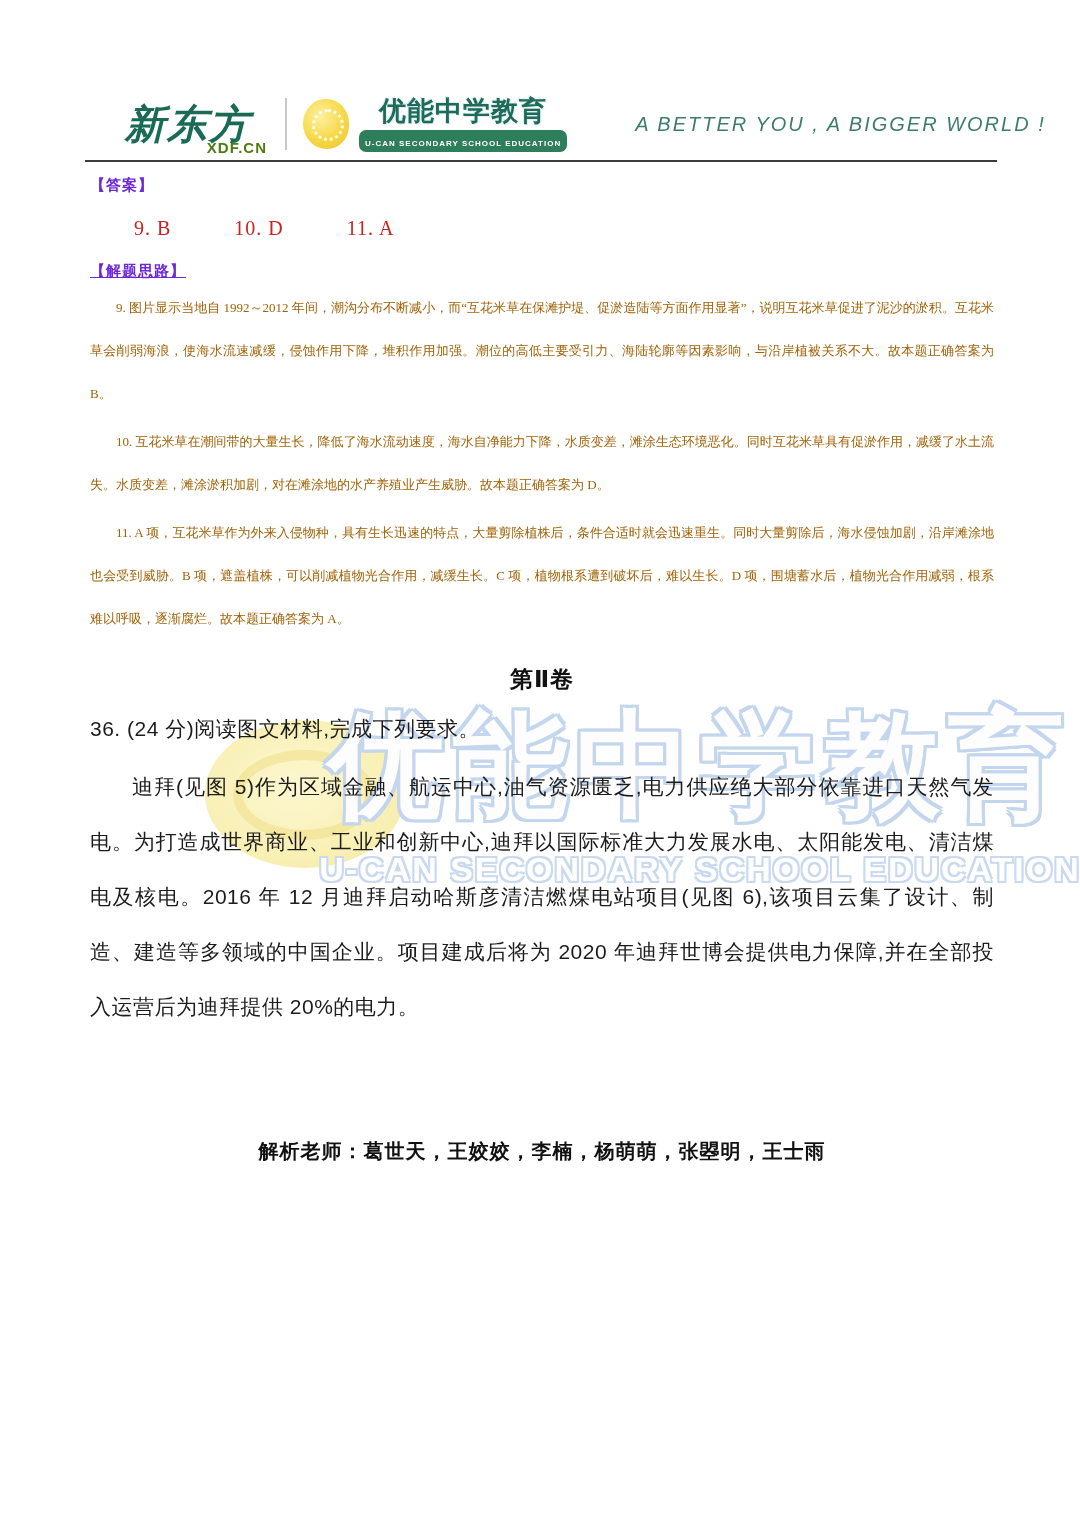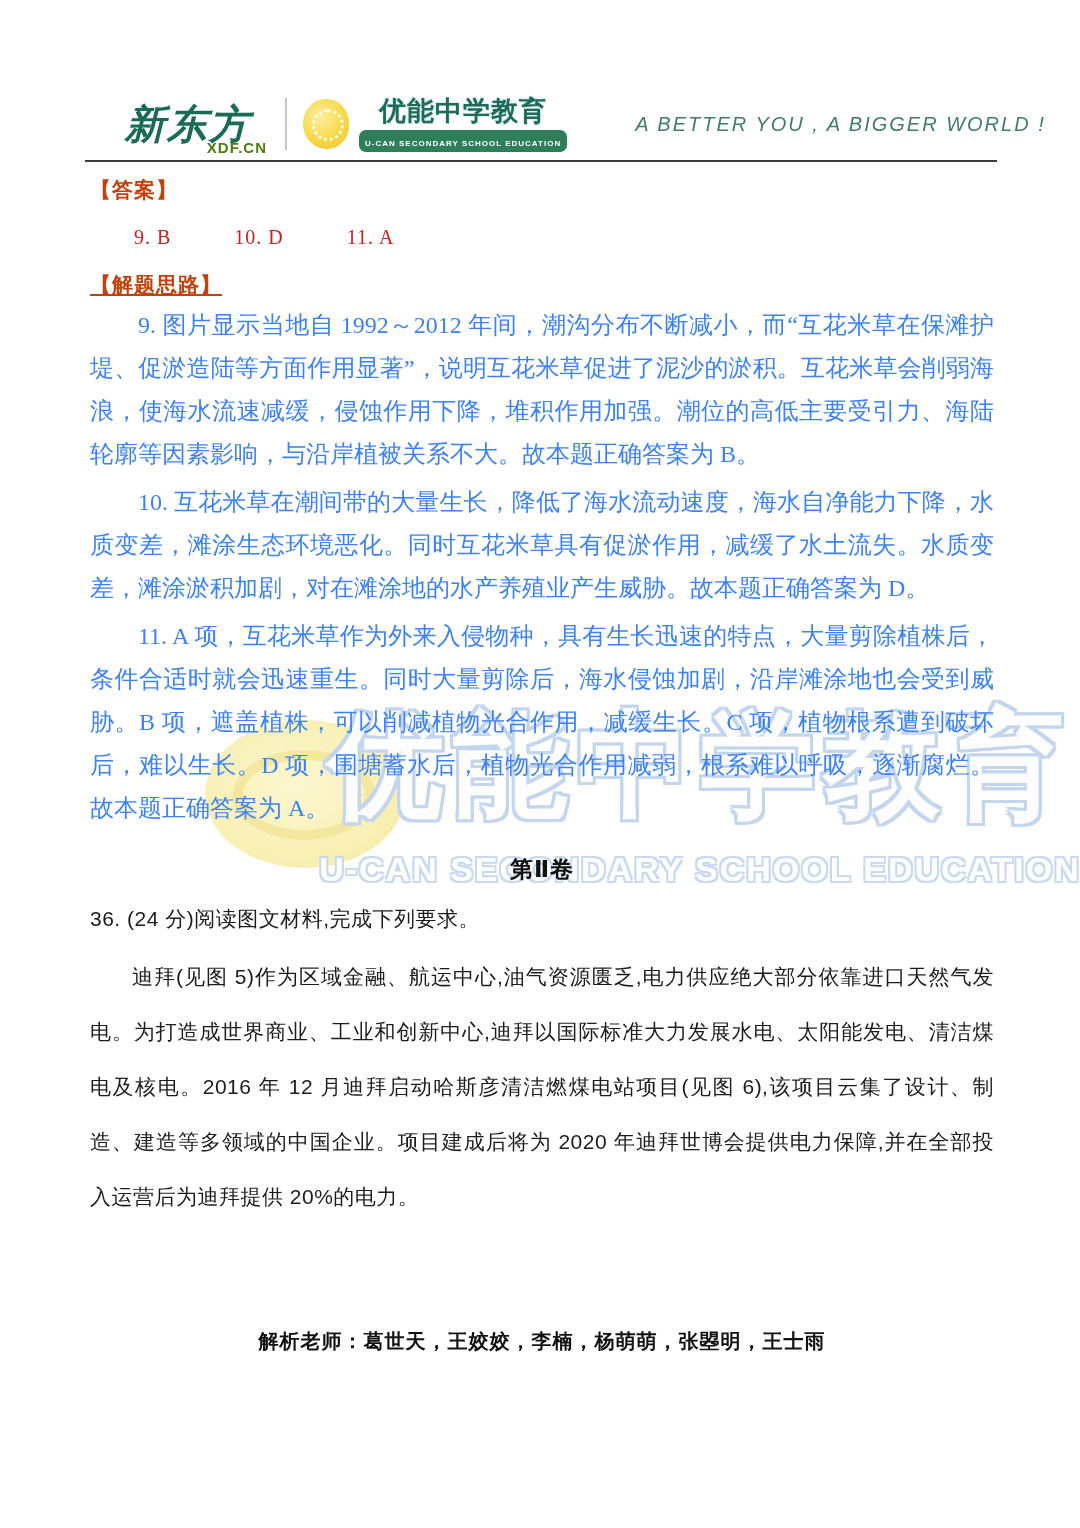"【答案】" .red-label { color: #c2410c -> #6d28d9; font-size: 21px -> 15px }
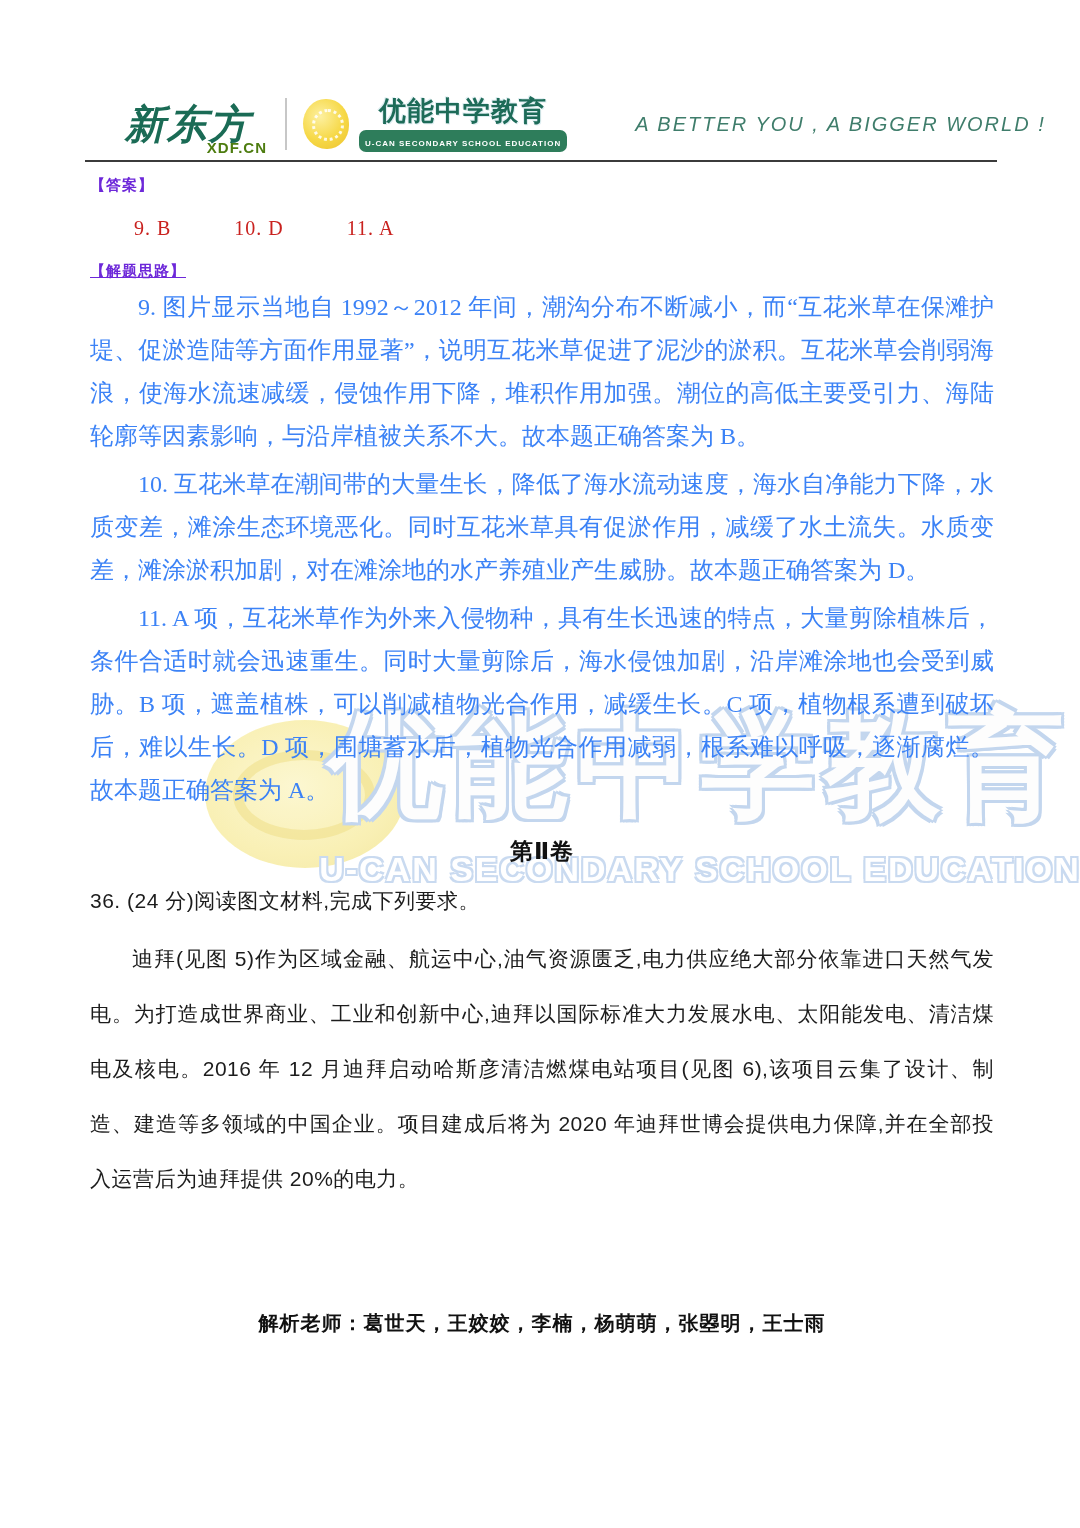"9. 图片显示当地自 1992～2012" .red-para { color: #3b82f6 -> #a16207; font-size: 24px -> 13px }
